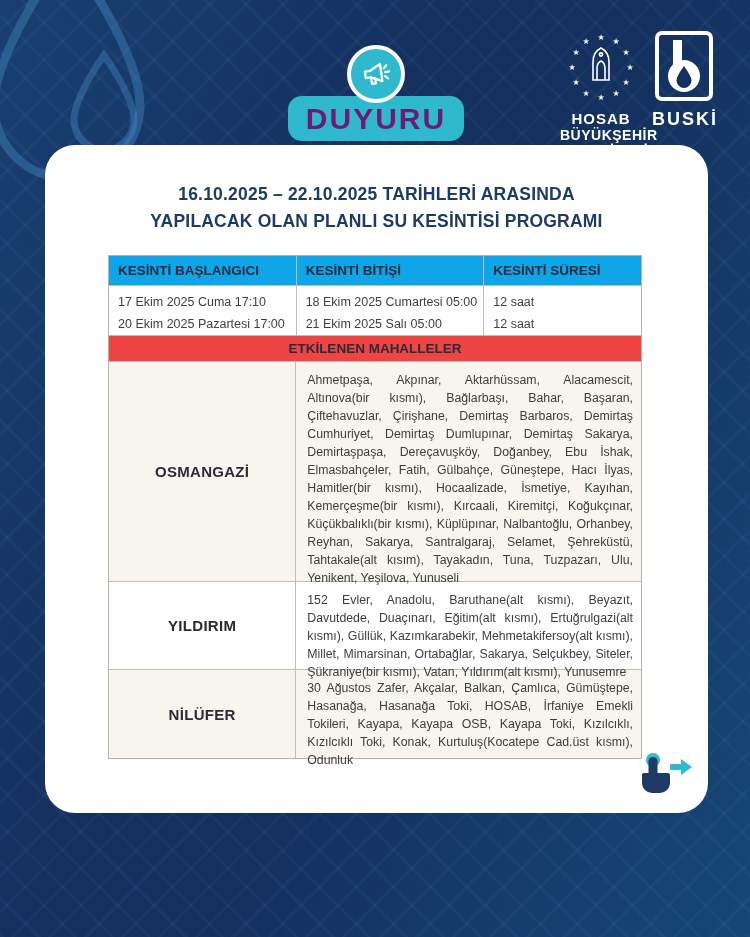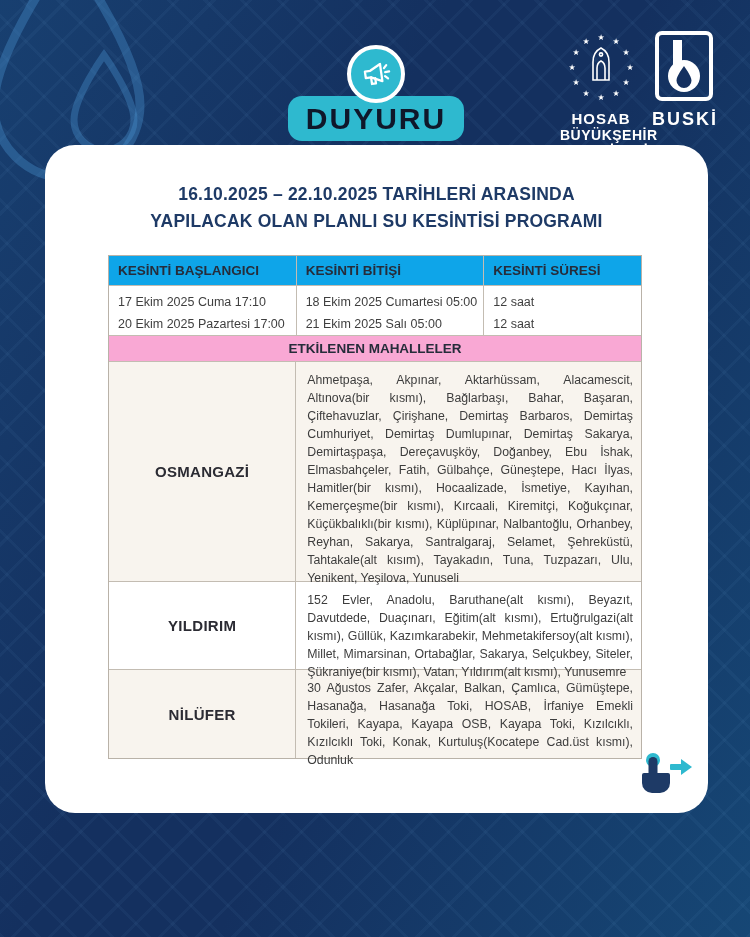"DUYURU" .badge { color: #0f172a -> #701a75 }
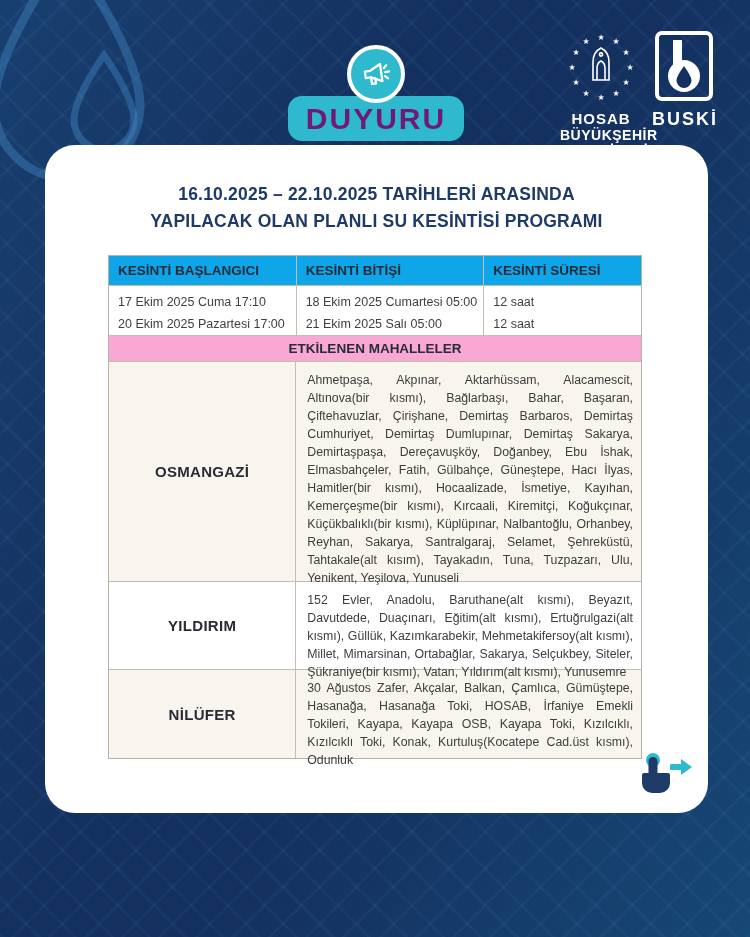"ETKİLENEN MAHALLELER" .affected-row { background: #f9a8d4 -> #ef4444 }
